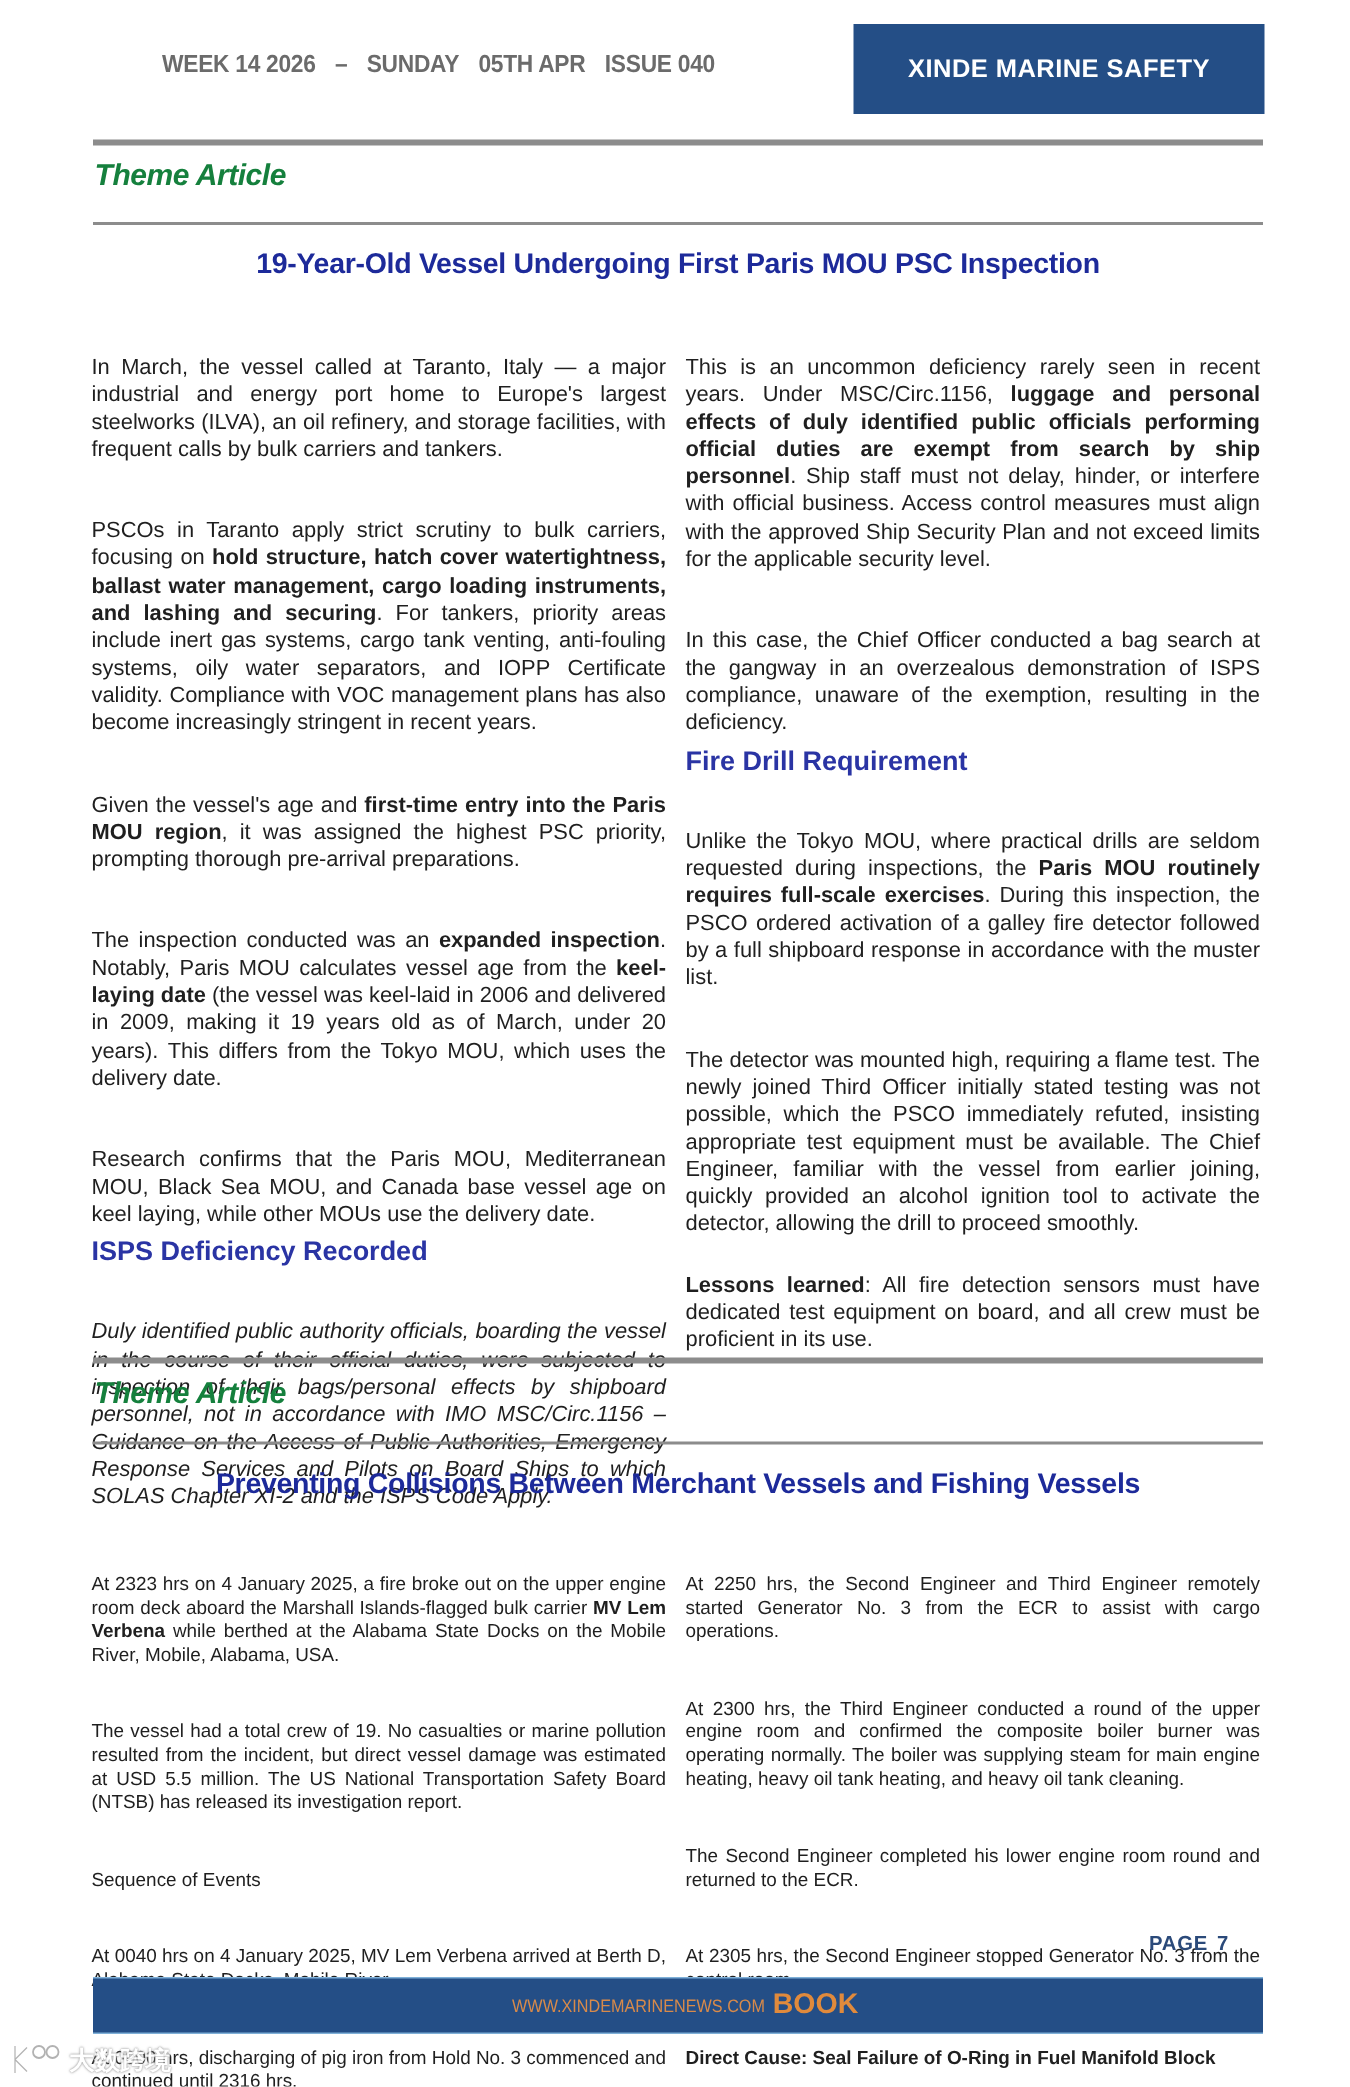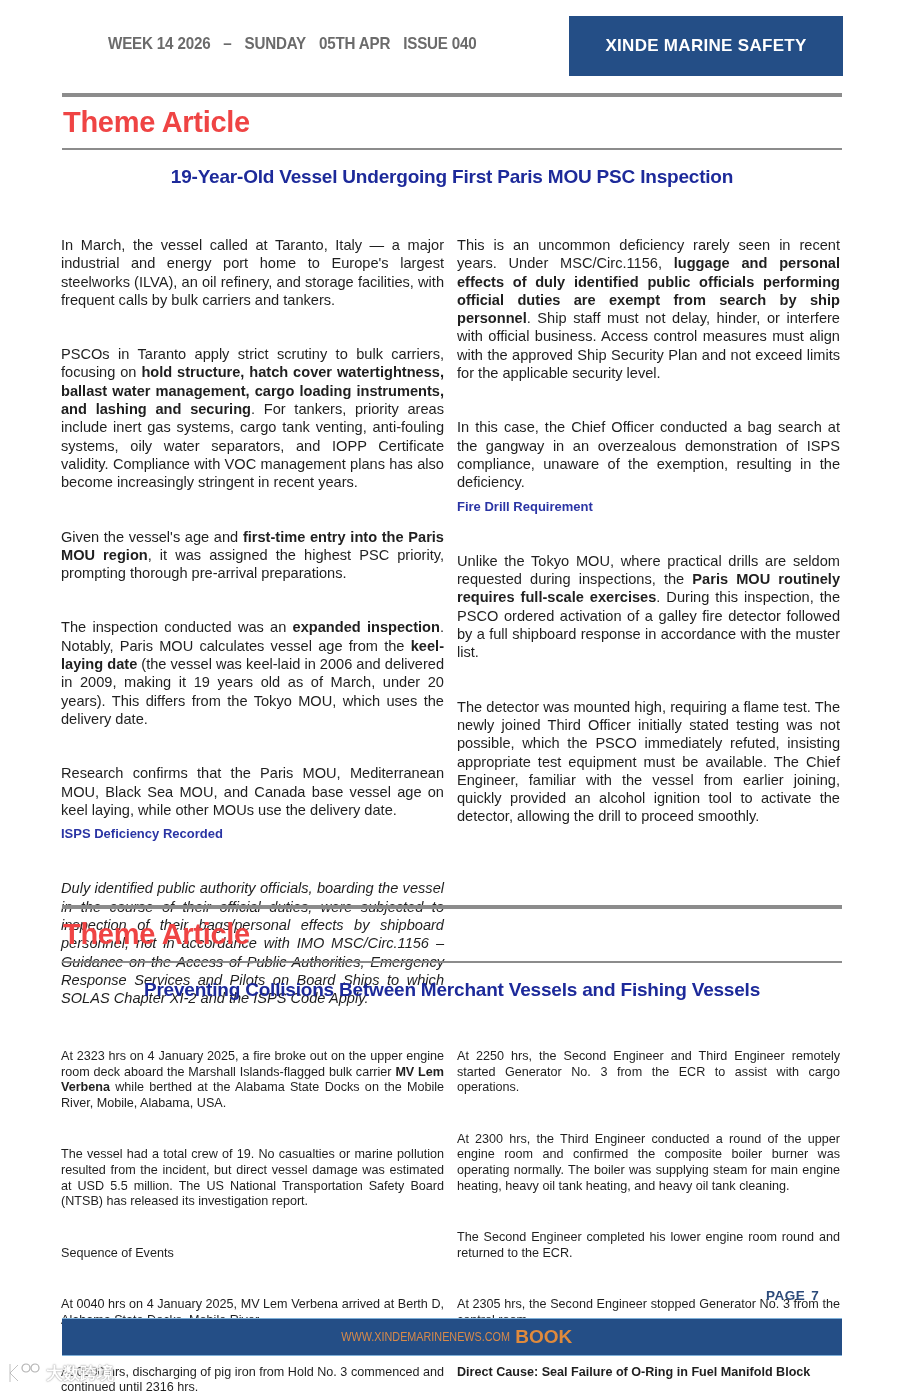"Theme Article" .section-title { color: #ef4444 -> #15803d; font-size: 29px -> 20px; font-style: none -> italic }
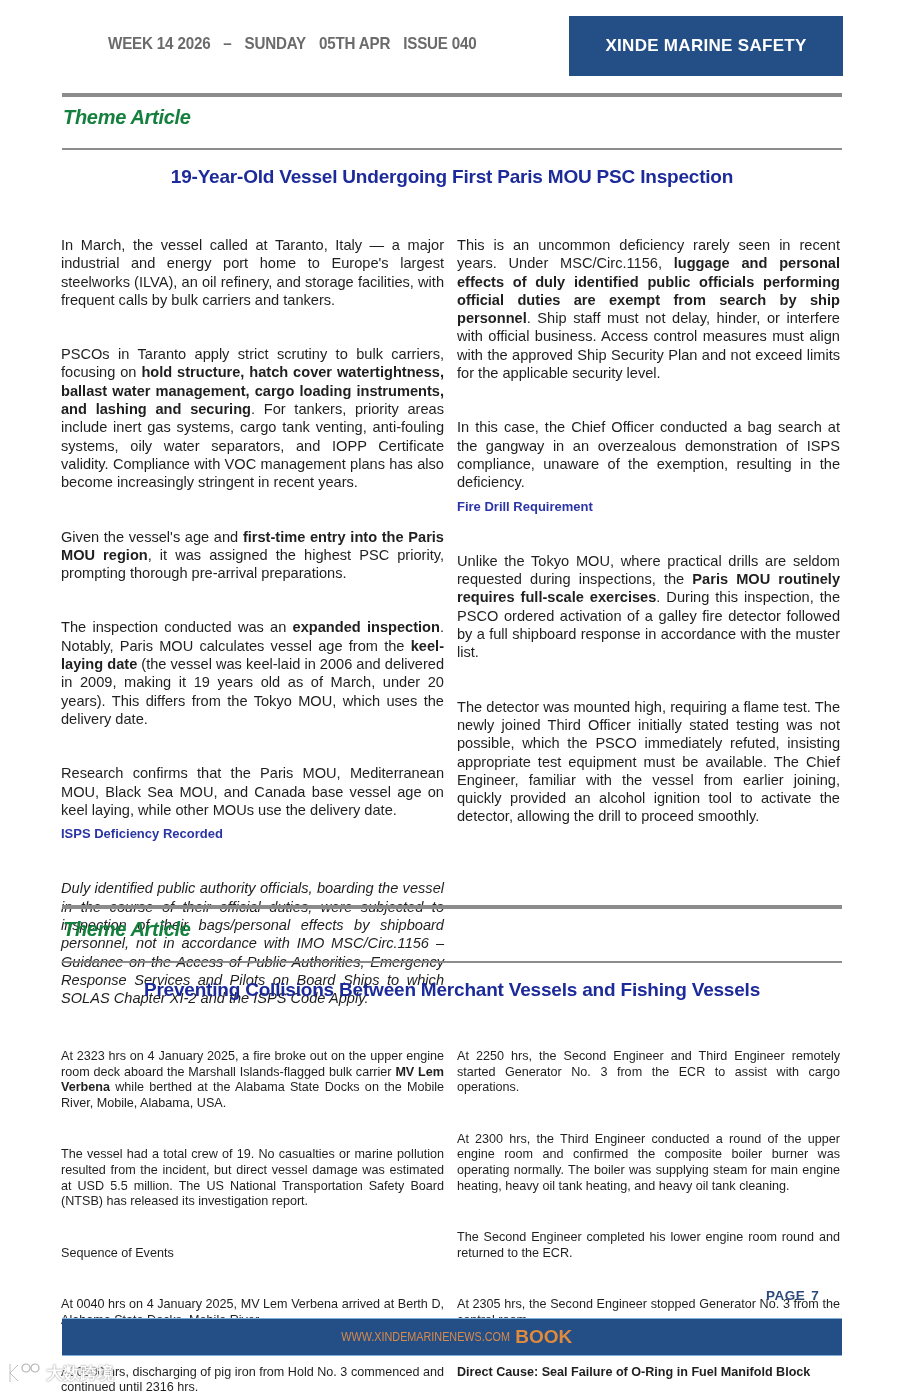"Fire Drill Requirement" .col.top .subhead { font-size: 13px -> 18px }
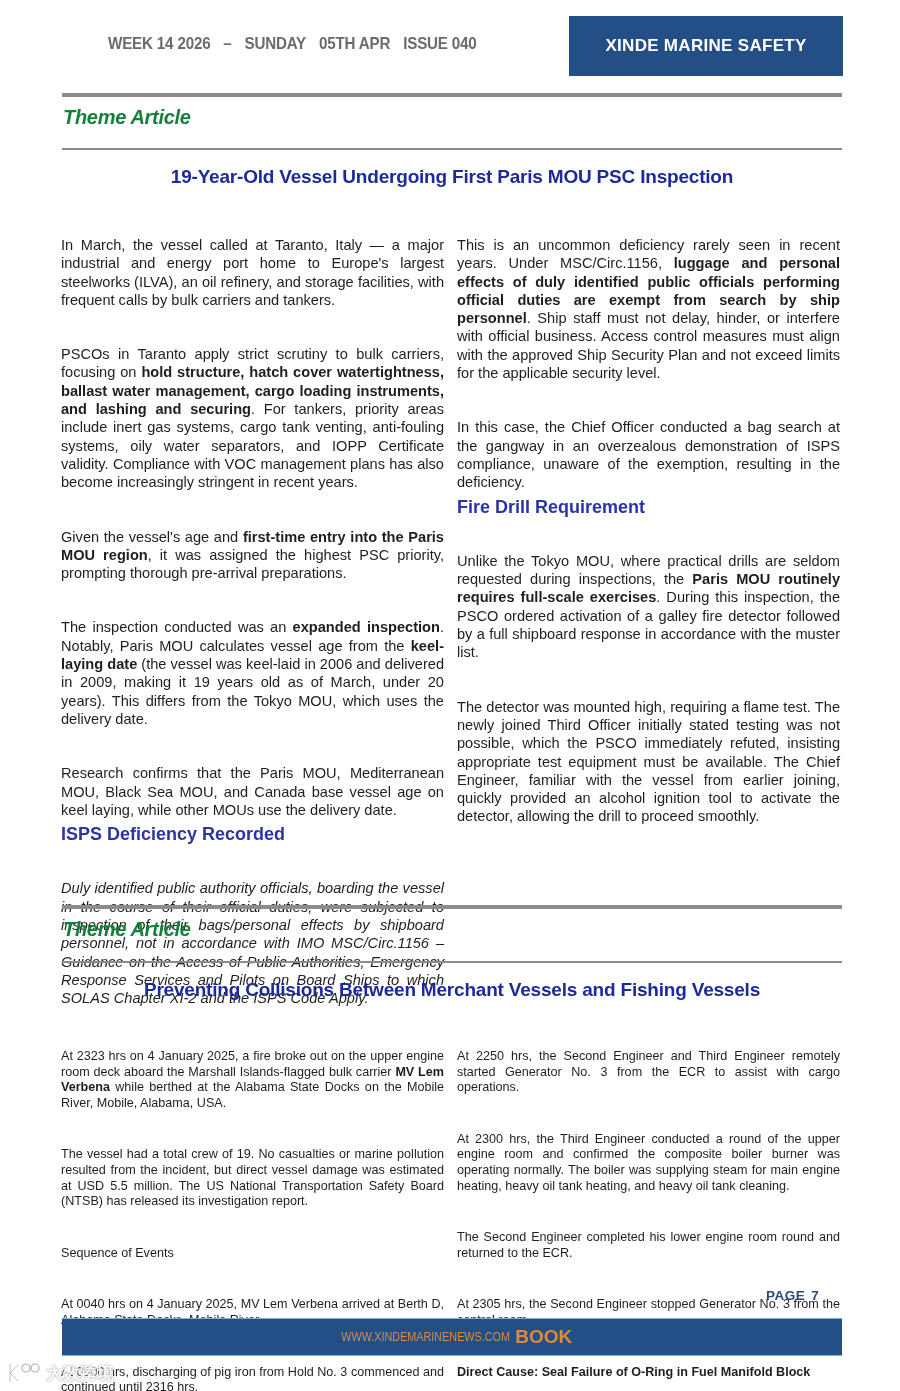"Lessons learned: All fire detection" p { html: none -> <p><b>Lessons learned</b><span>: All fire detection sensors must have dedicated test equipment on board, and all crew must be proficient in its use.</span></p> }
